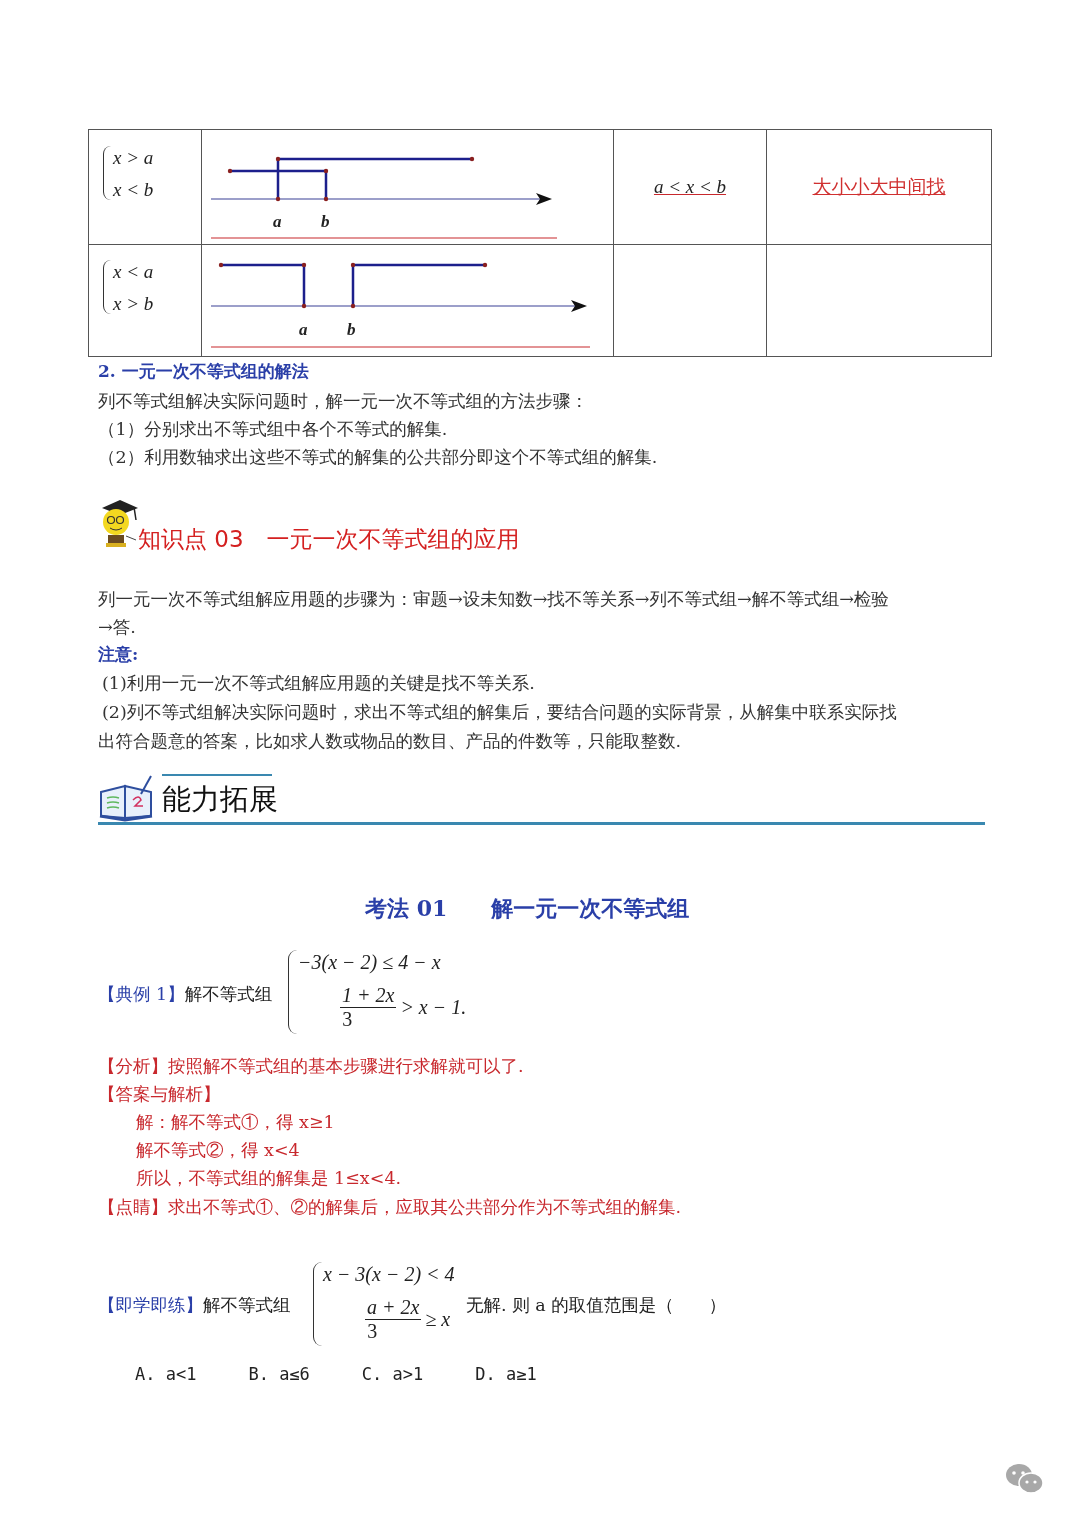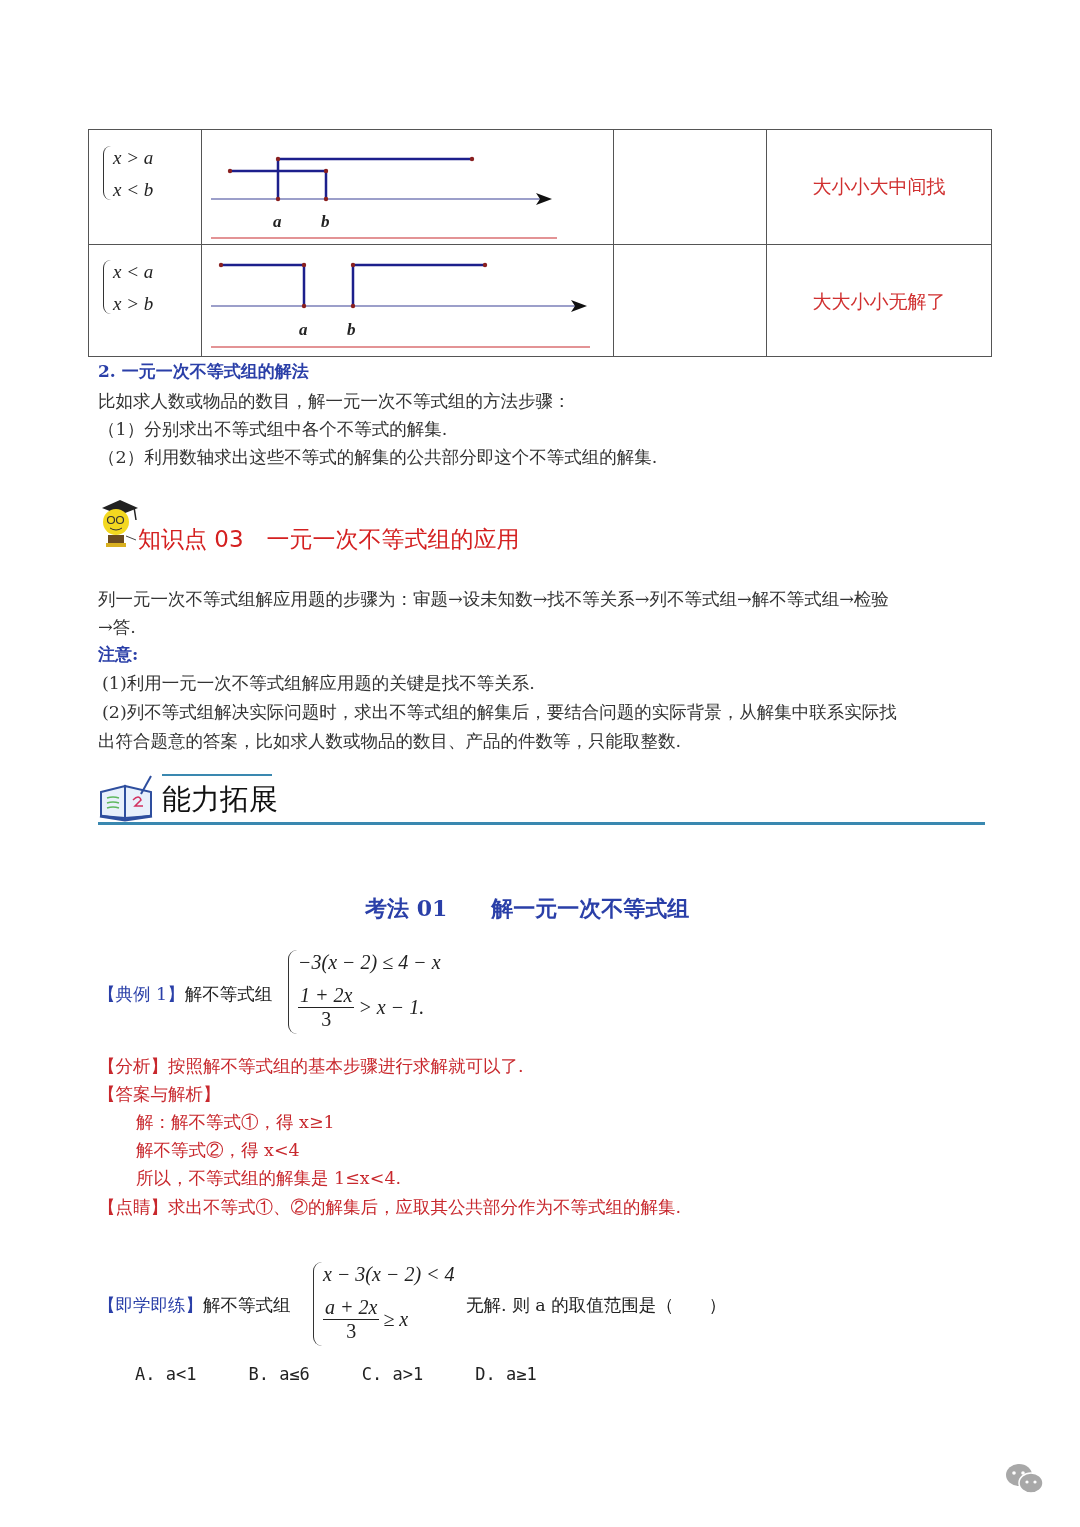"a < x < b" div.cell-c { html: none -> <div> <span>a &lt; x &lt; b</span> </div> }
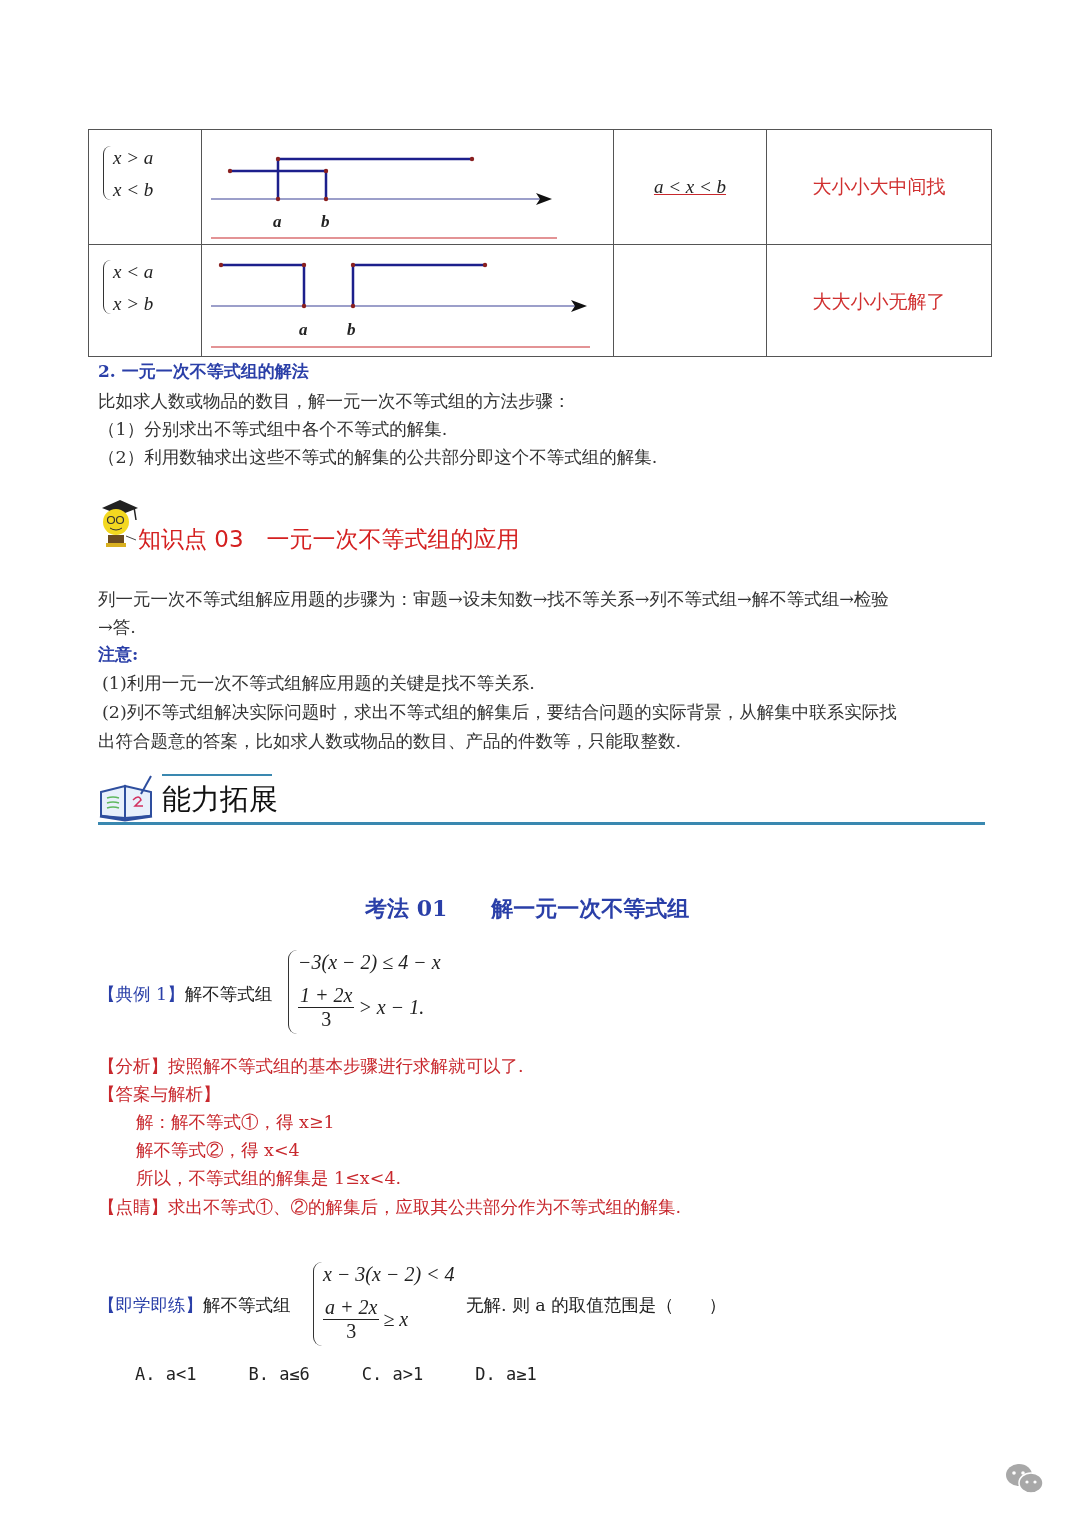"大小小大中间找" .red-ul { text-decoration: none -> underline }
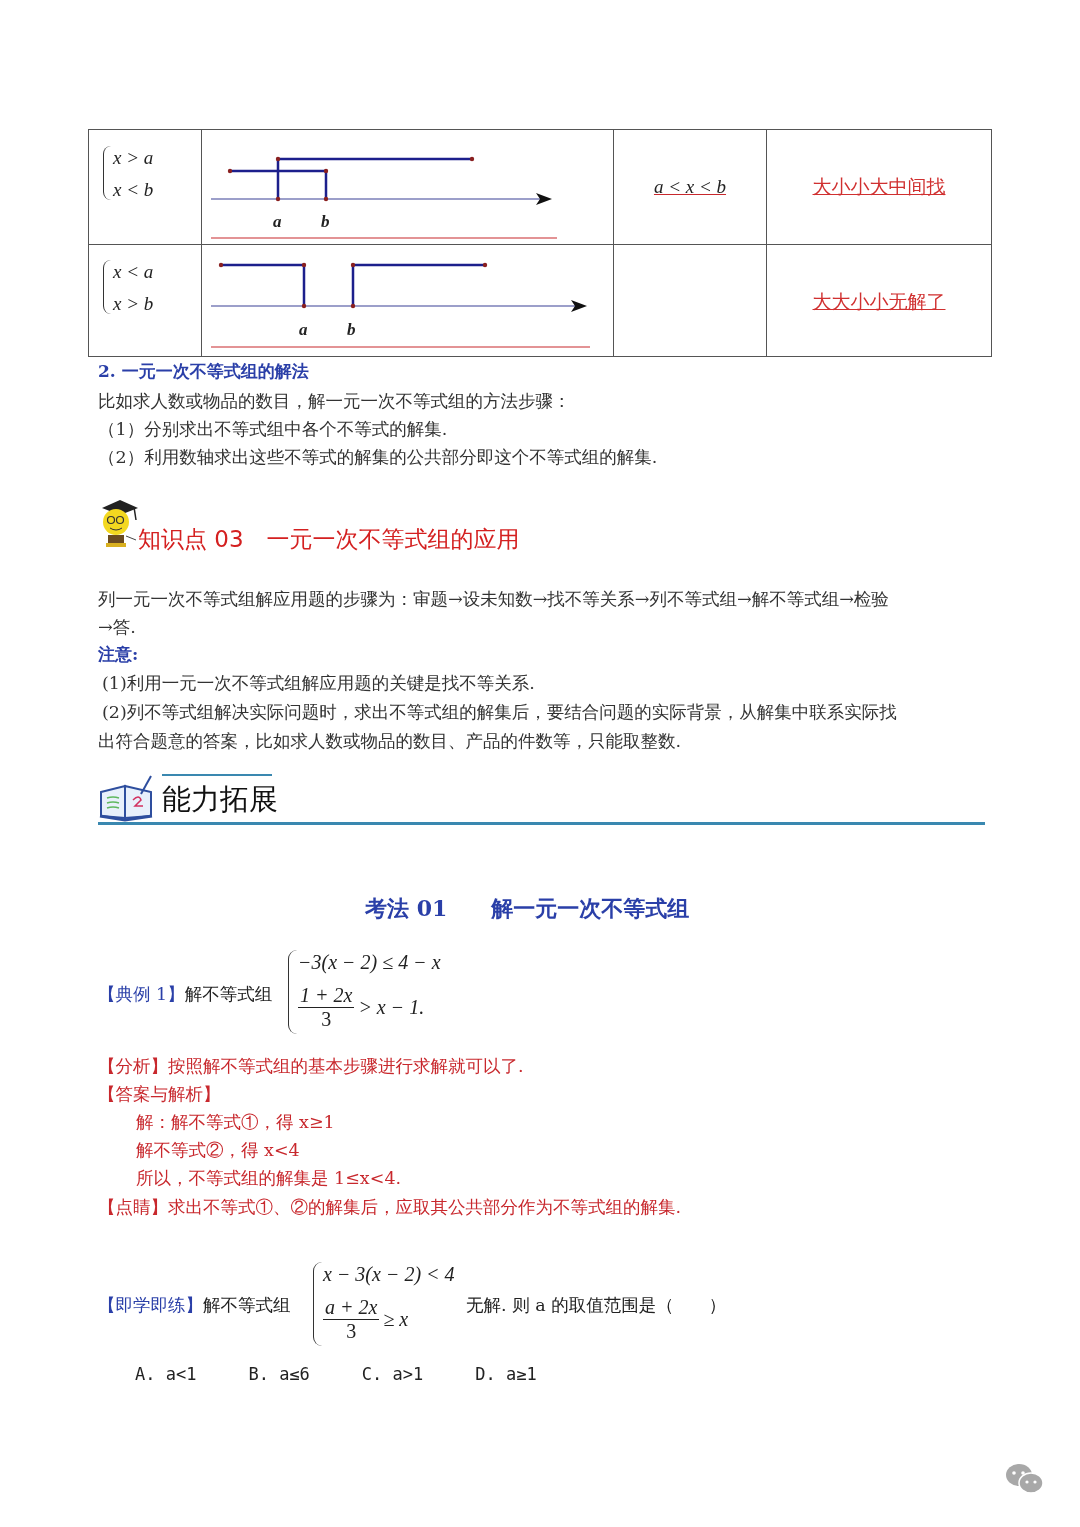"大大小小无解了" div.cell-c { html: <div> <span>大大小小无解了</span> </div> -> none }
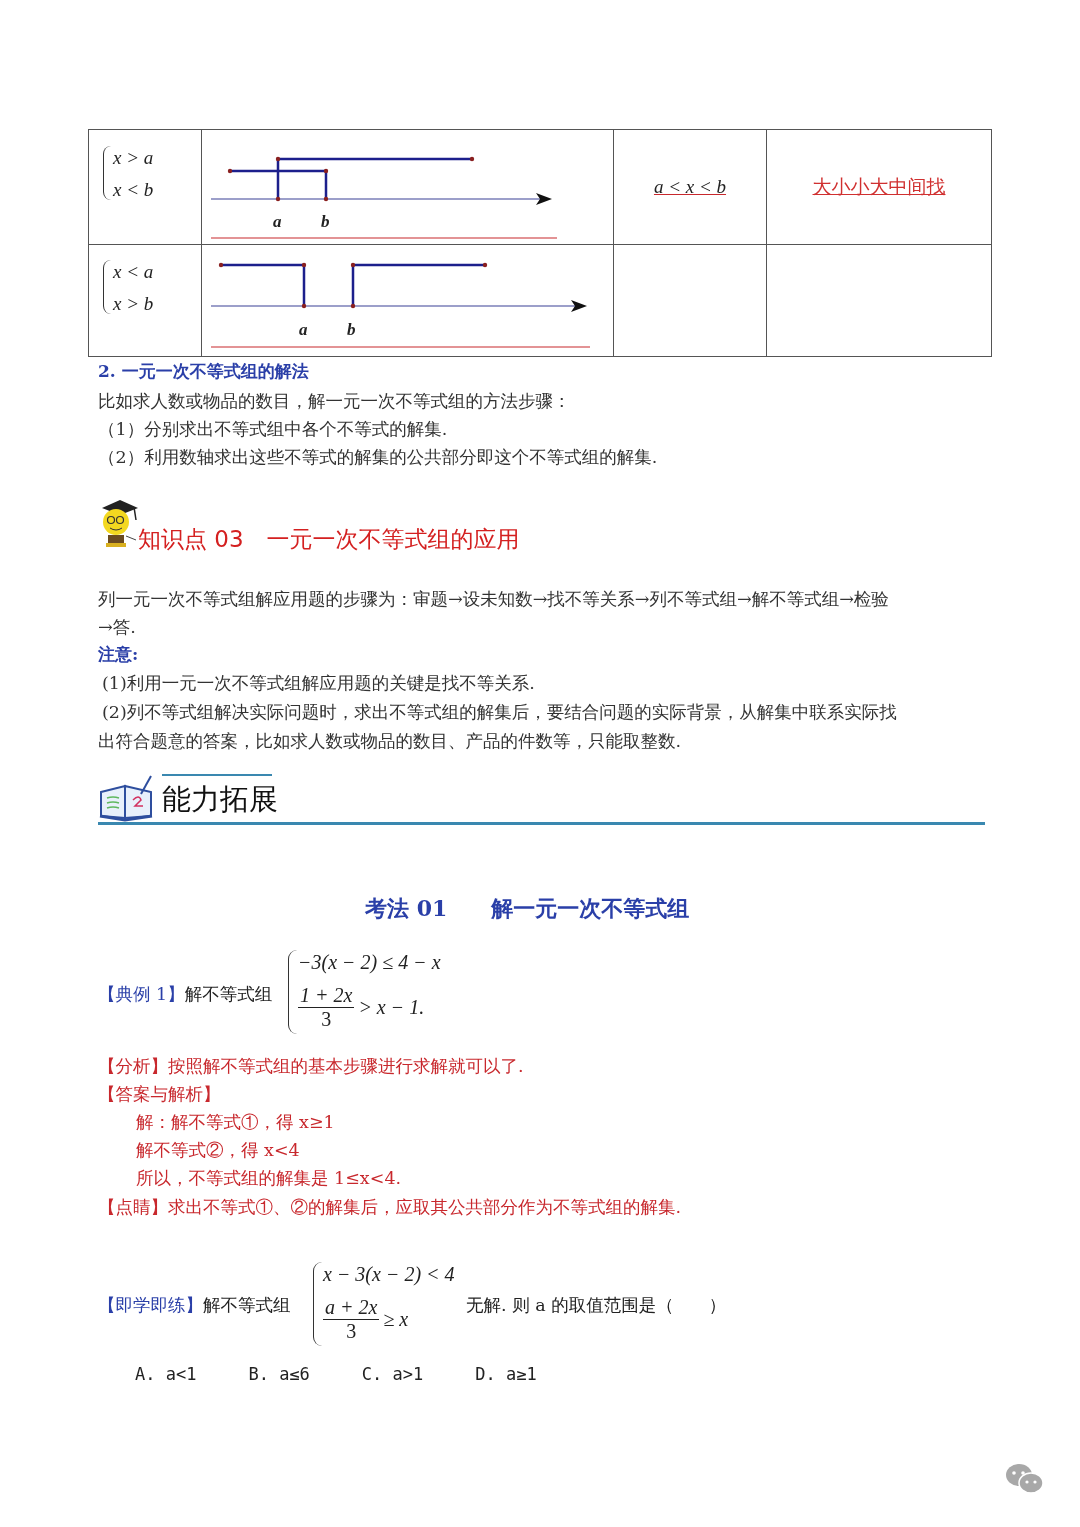"比如求人数或物品的数目，解一元一次不等式组的方法步骤：" div.abs { text: 比如求人数或物品的数目 -> 列不等式组解决实际问题时 }
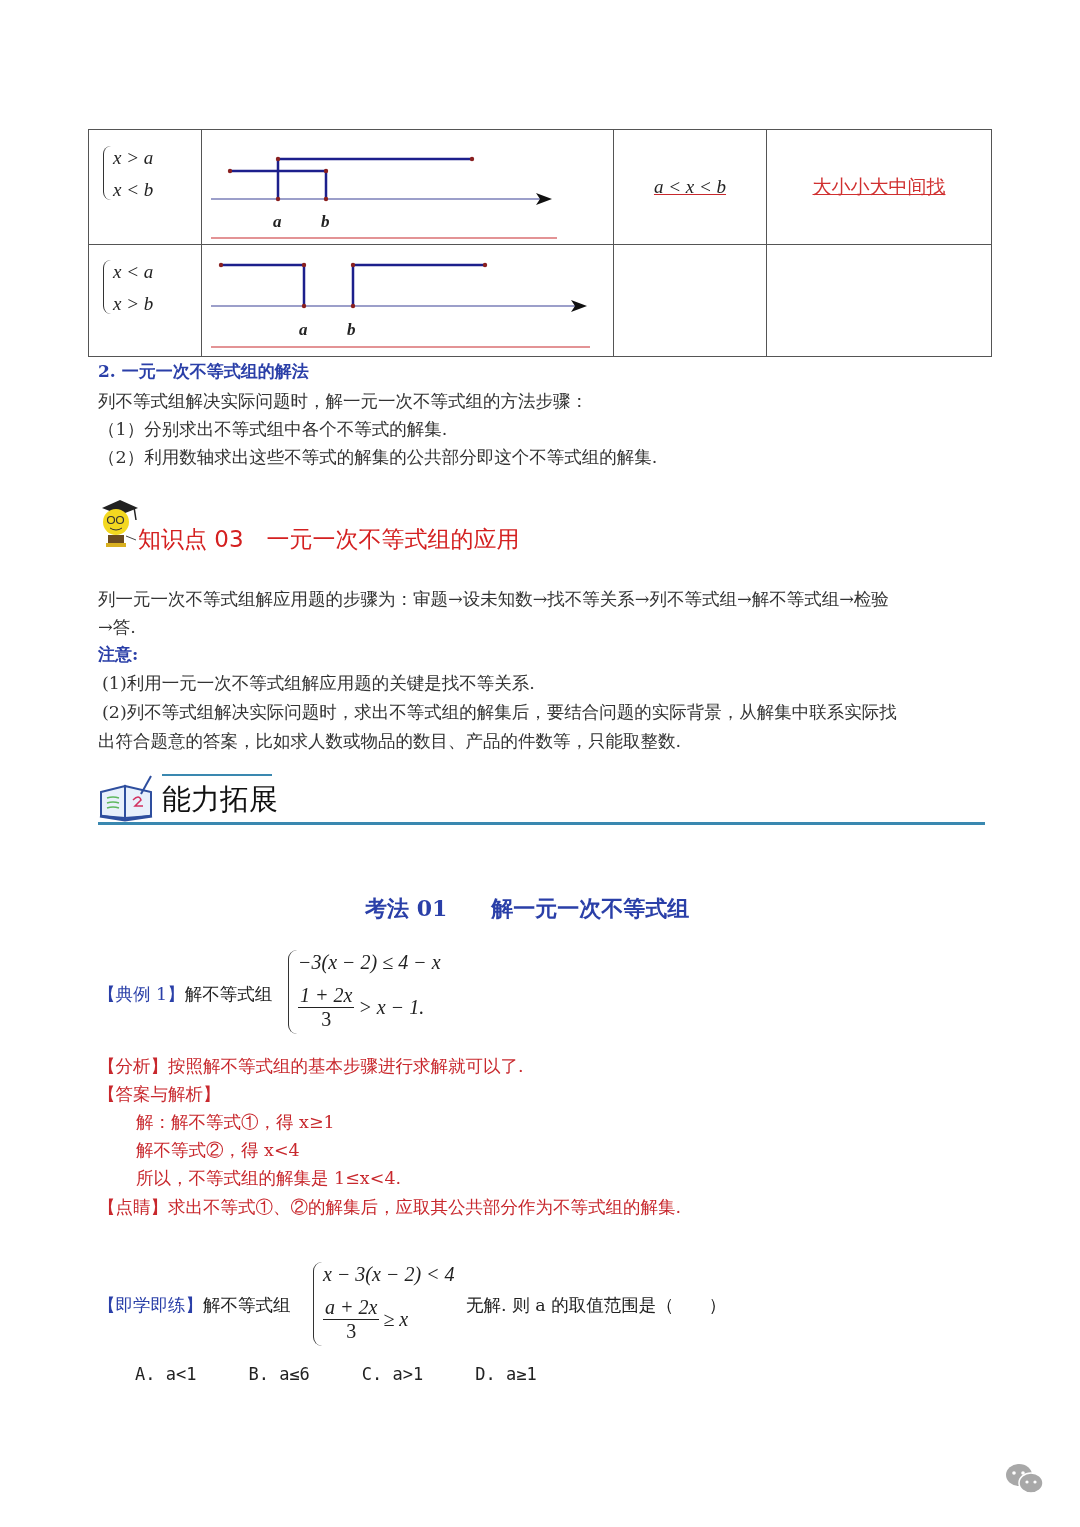"1 + 2x" .frac .num { margin-left: none -> 42px }
